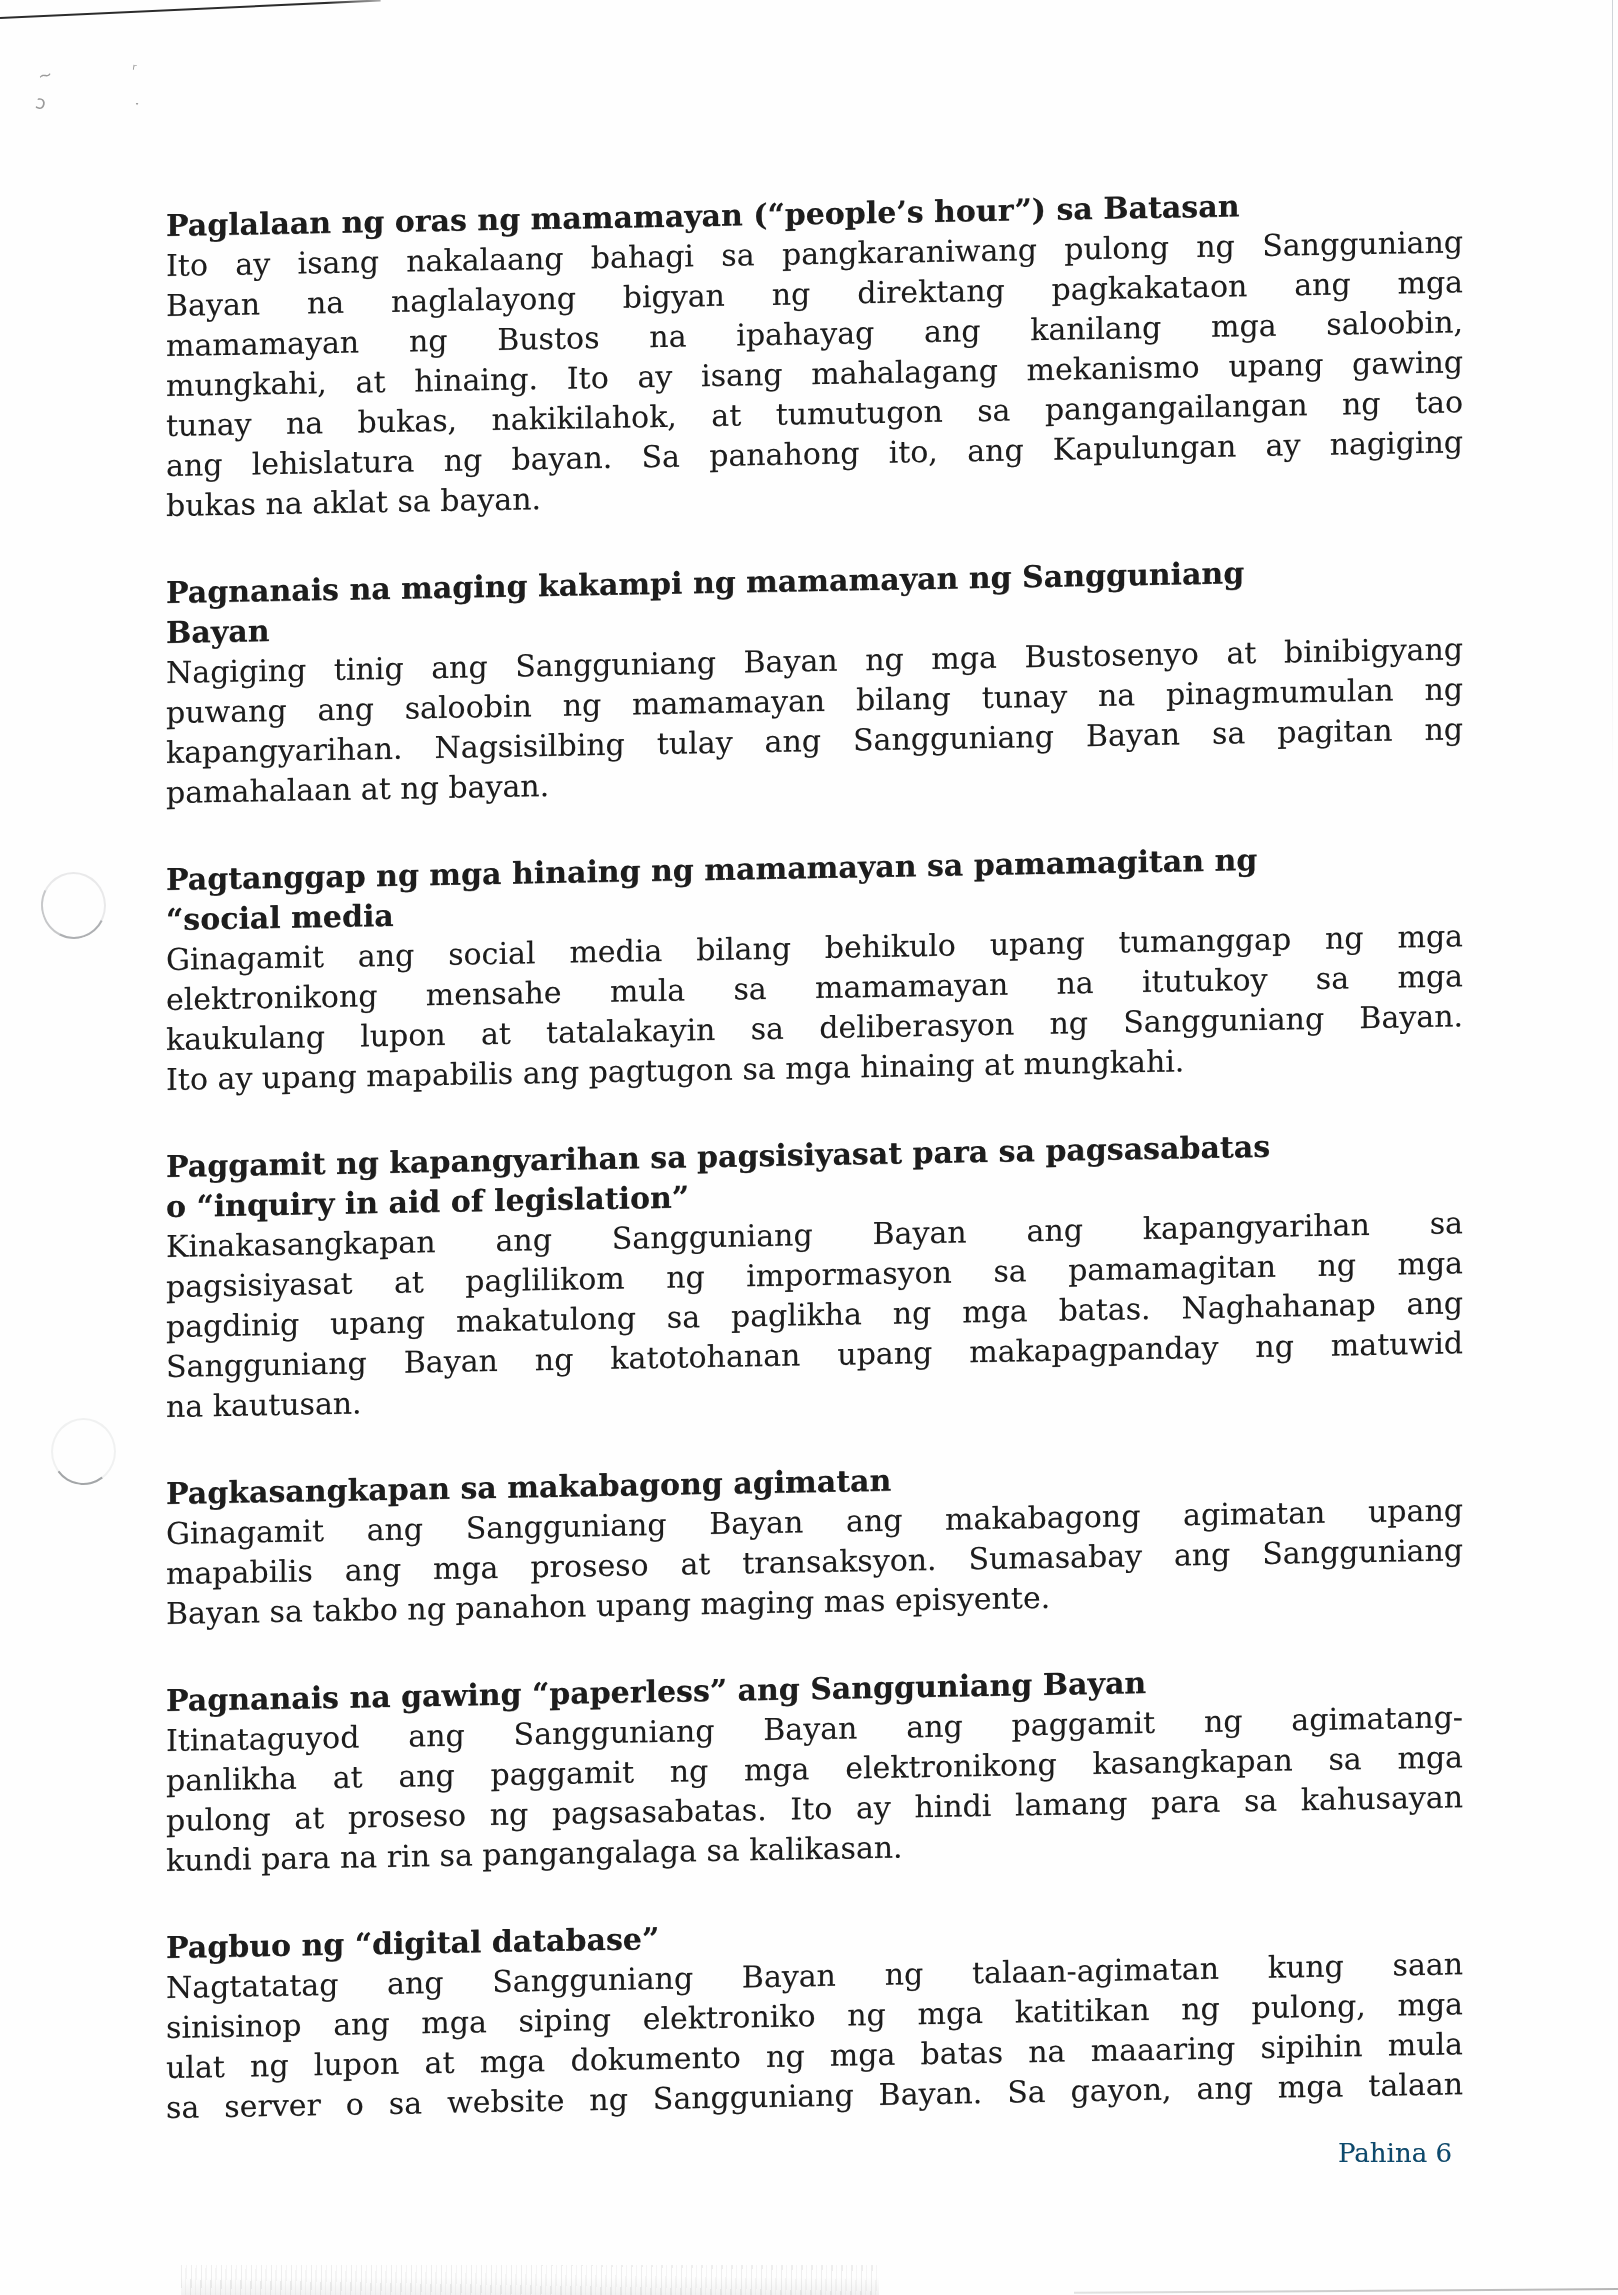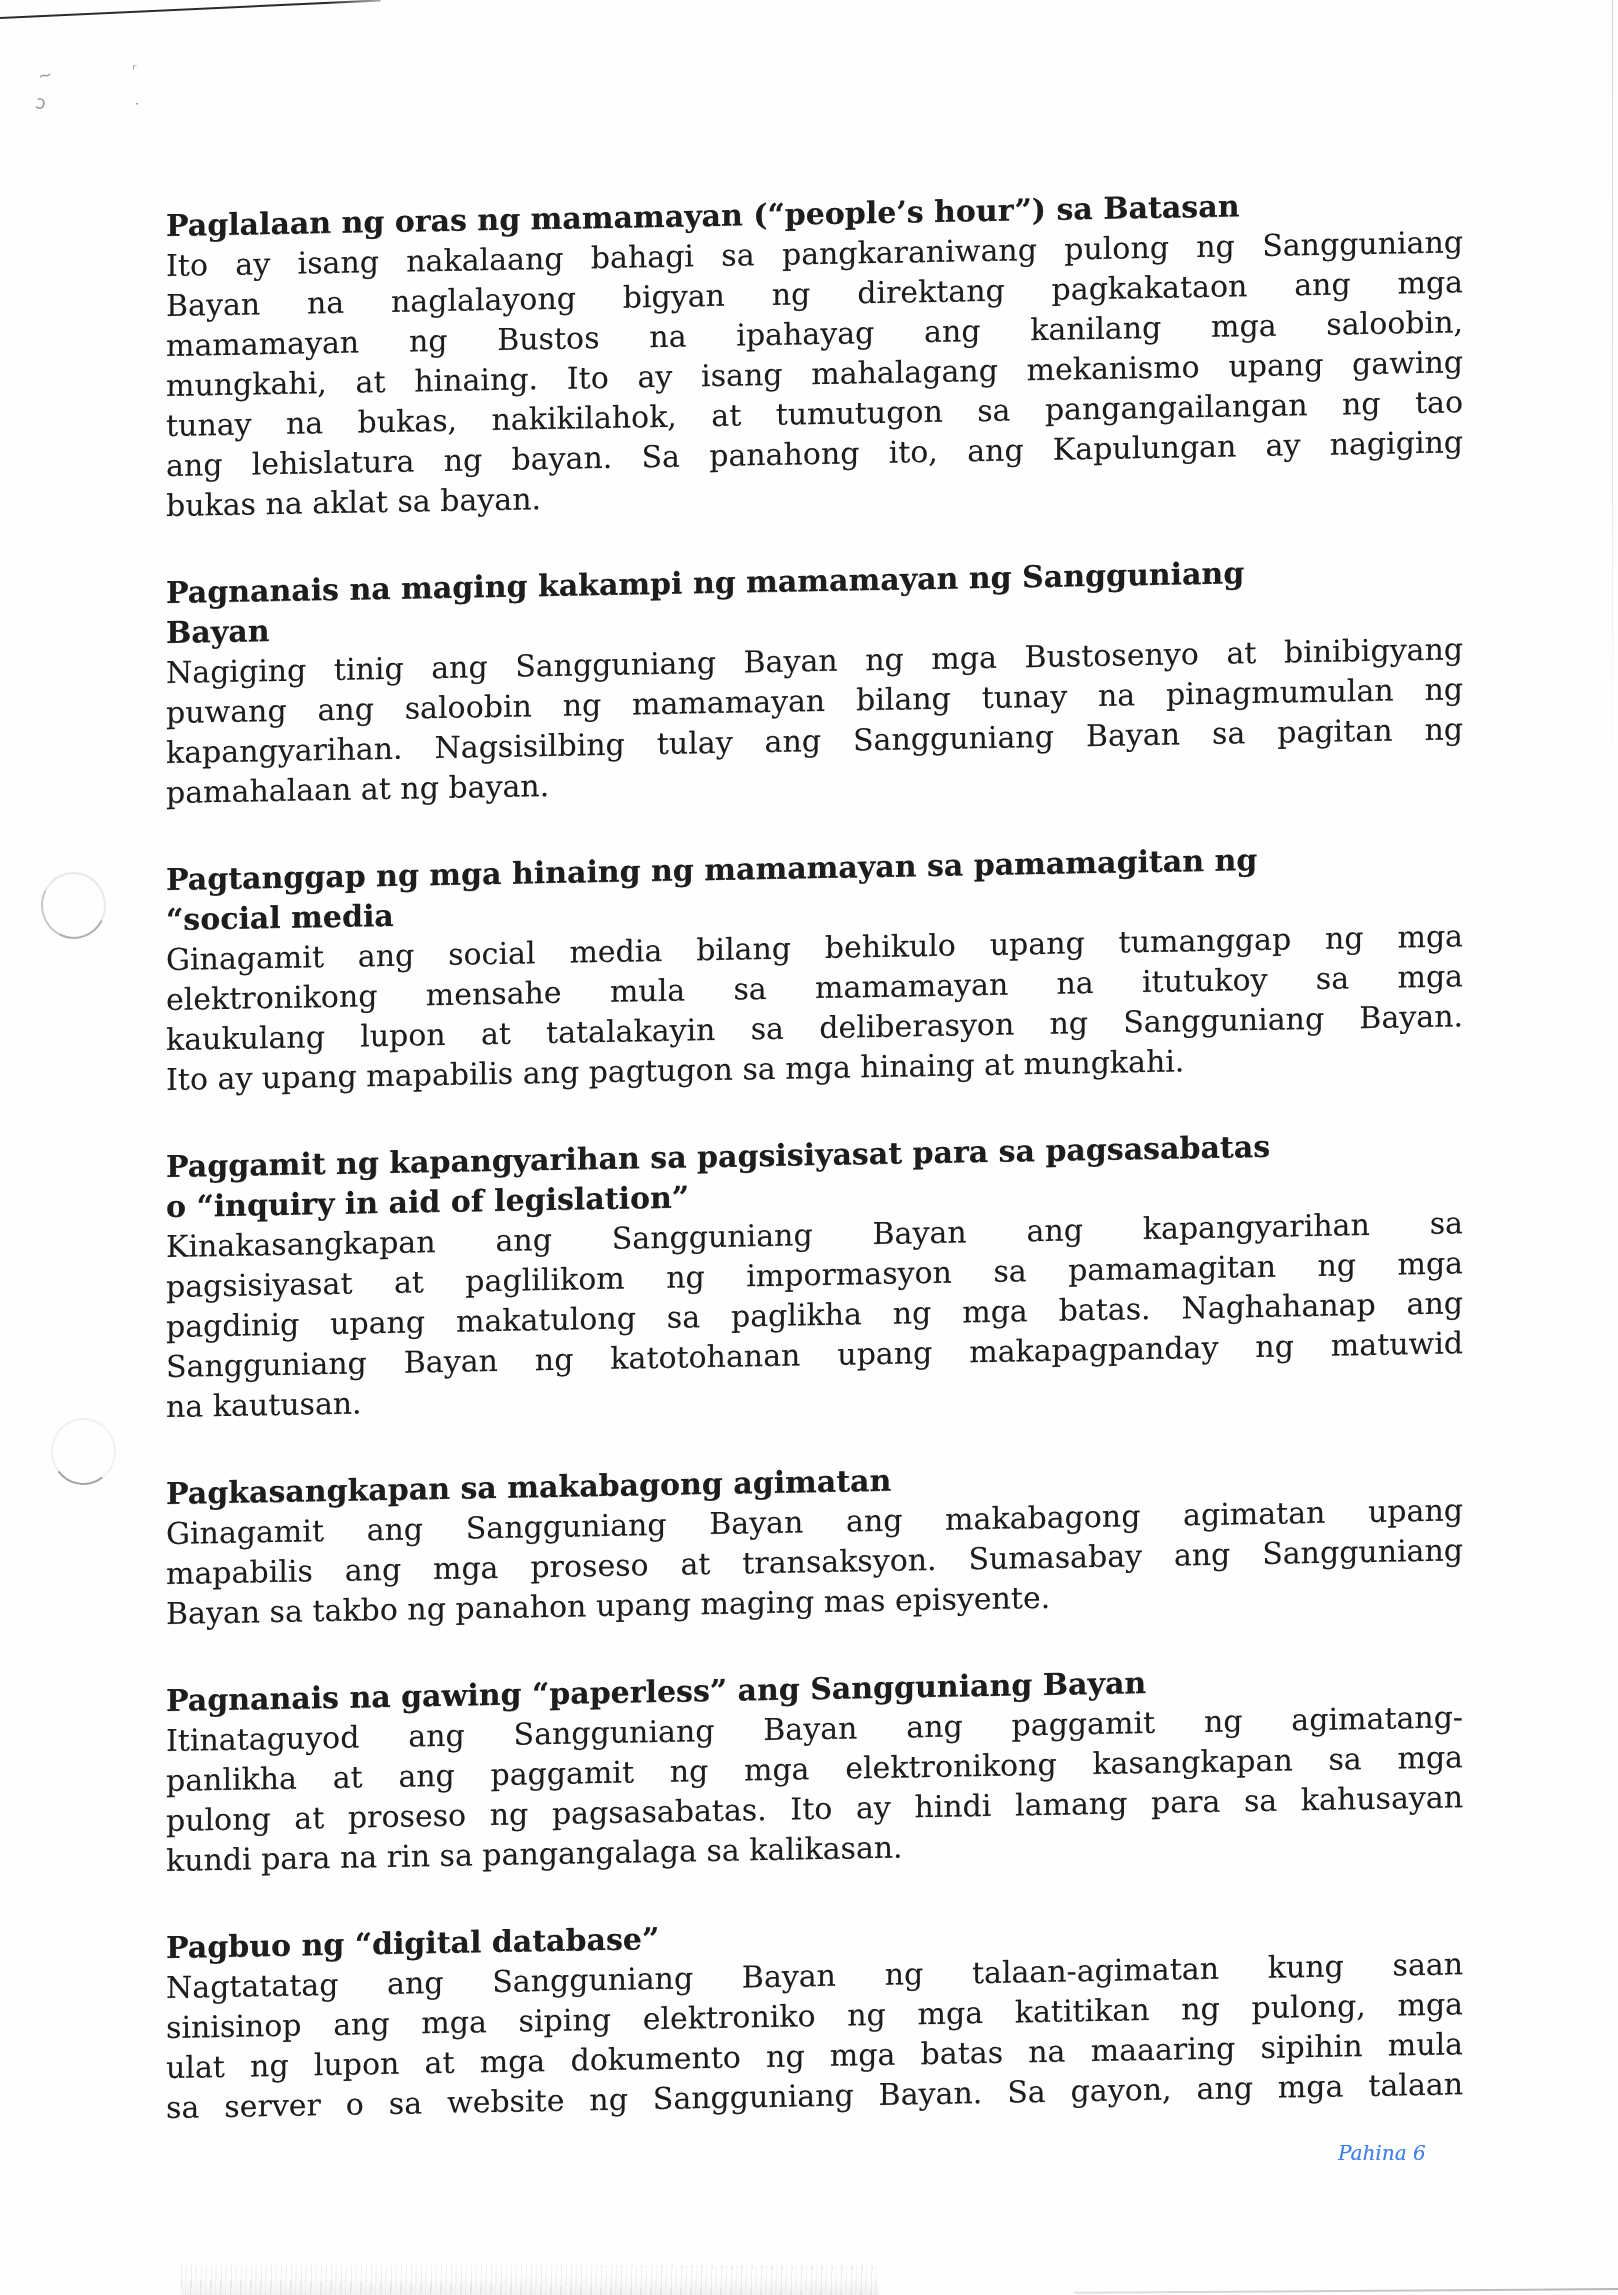"Pahina 6" .page-footer { color: #3b82f6 -> #0c4a6e; font-size: 20px -> 26px; font-style: italic -> none }
